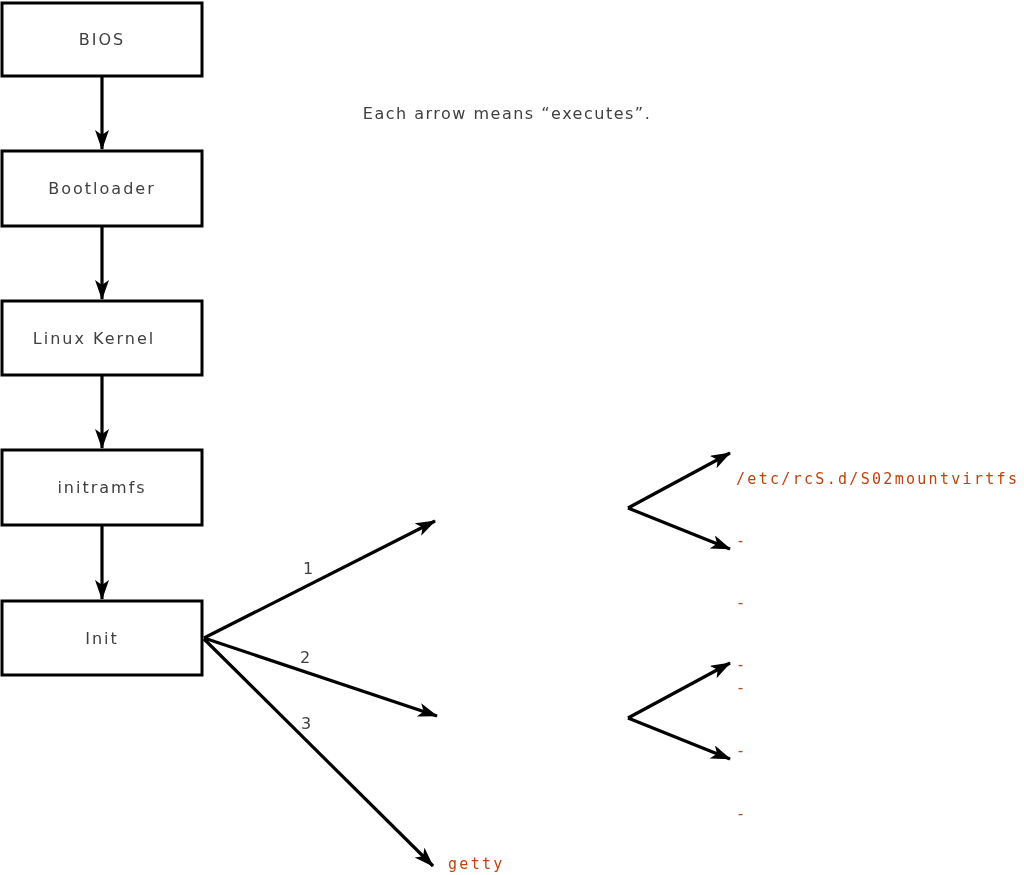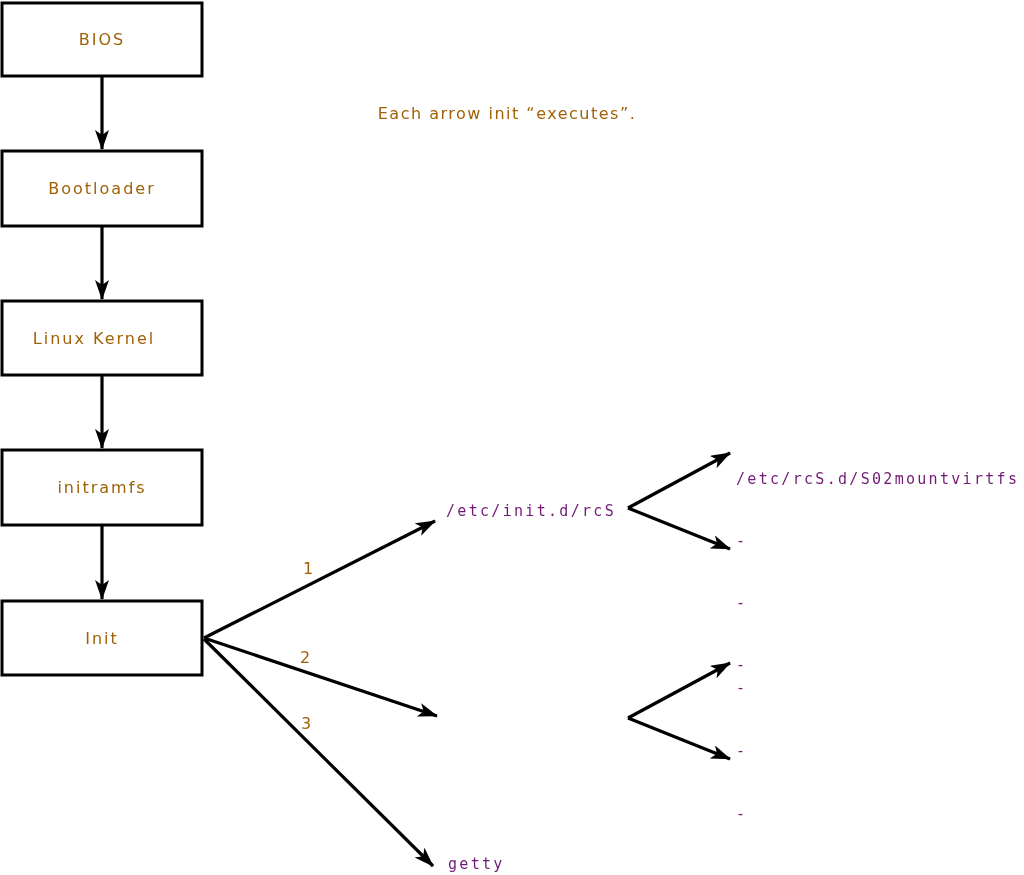"BIOS" .lbl { color: #a16207 -> #404040 }
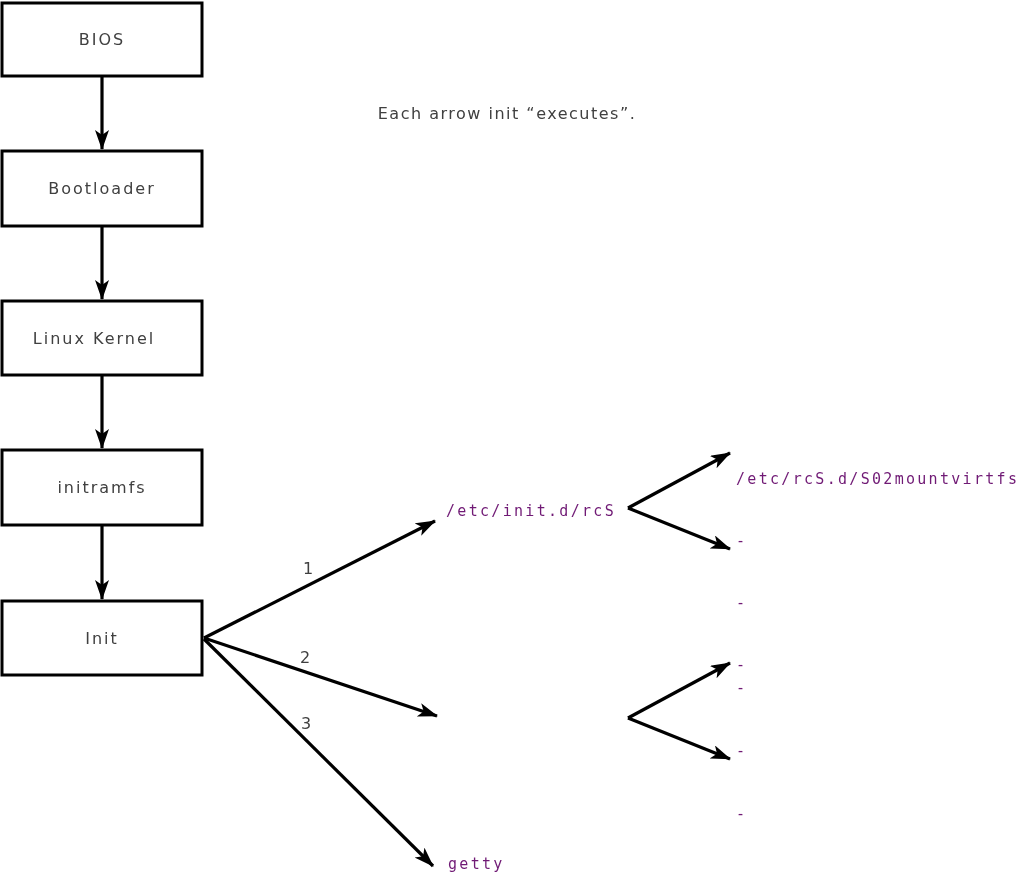"Each arrow init “executes”." div.lbl { text: init -> means }
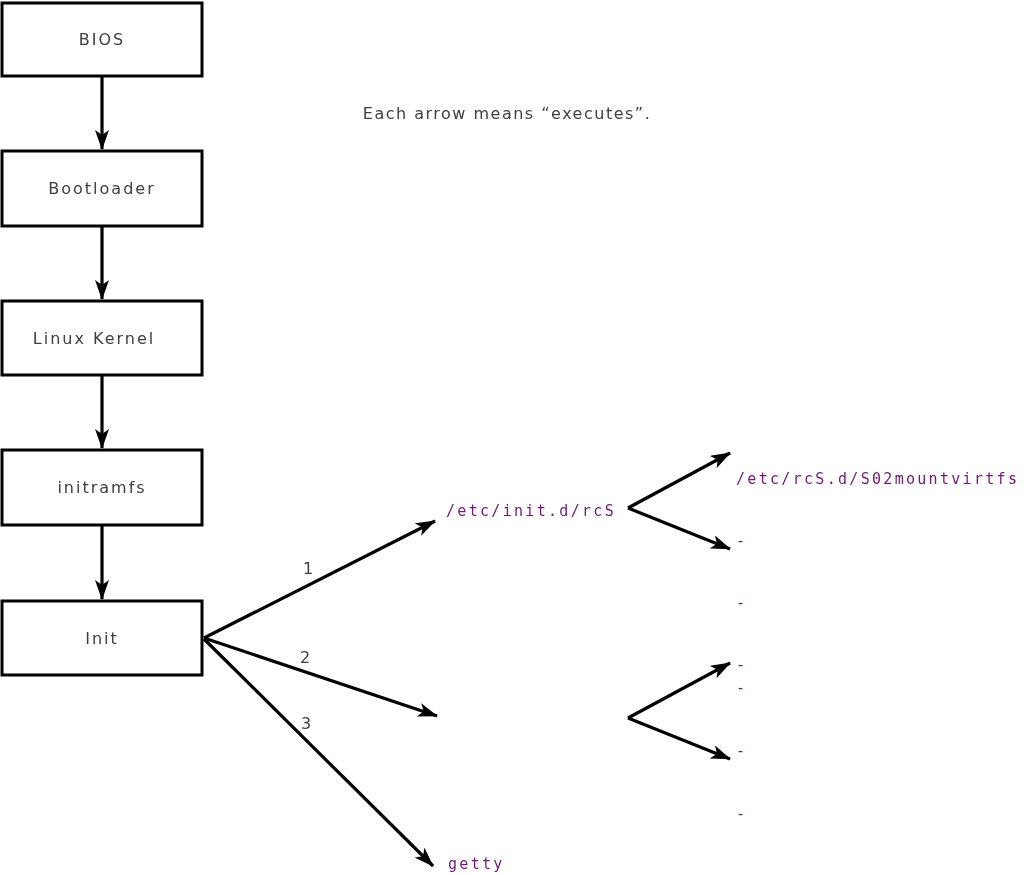"/etc/rcS.d/S02mountvirtfs" .mono { color: #701a75 -> #c2410c }
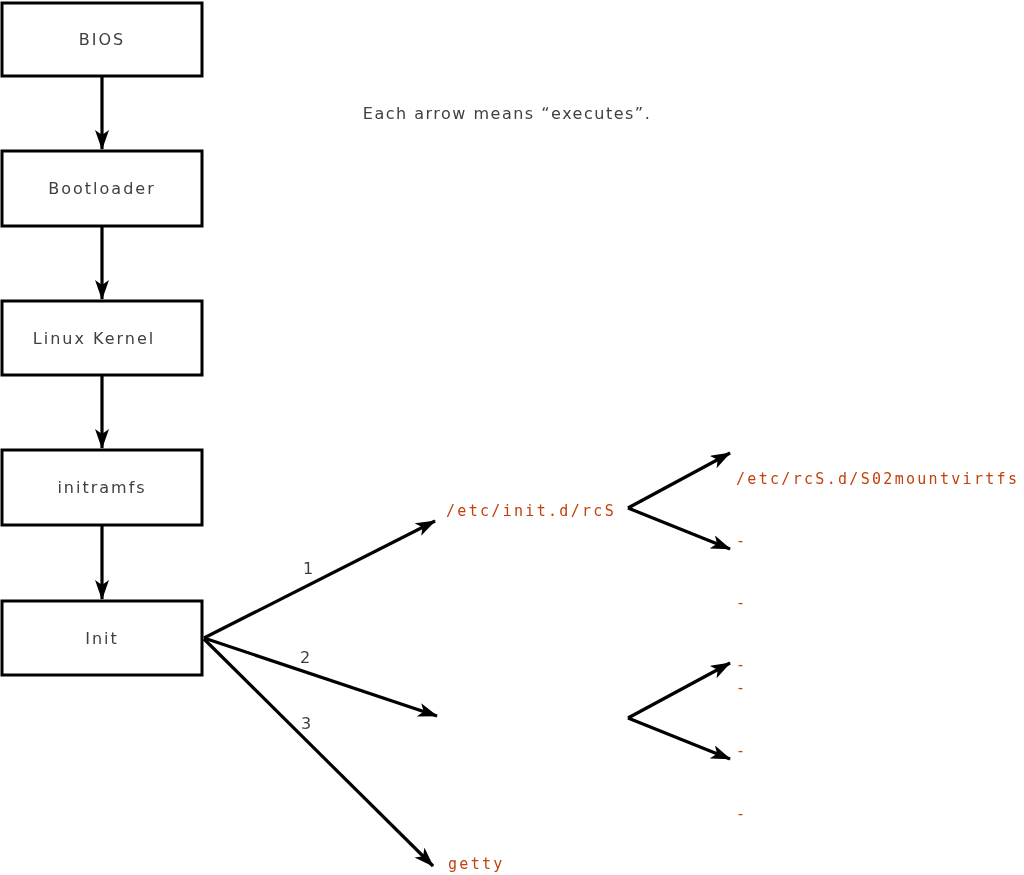"/etc/init.d/rcS" div.mono { html: <div>/etc/init.d/rcS</div> -> none }
